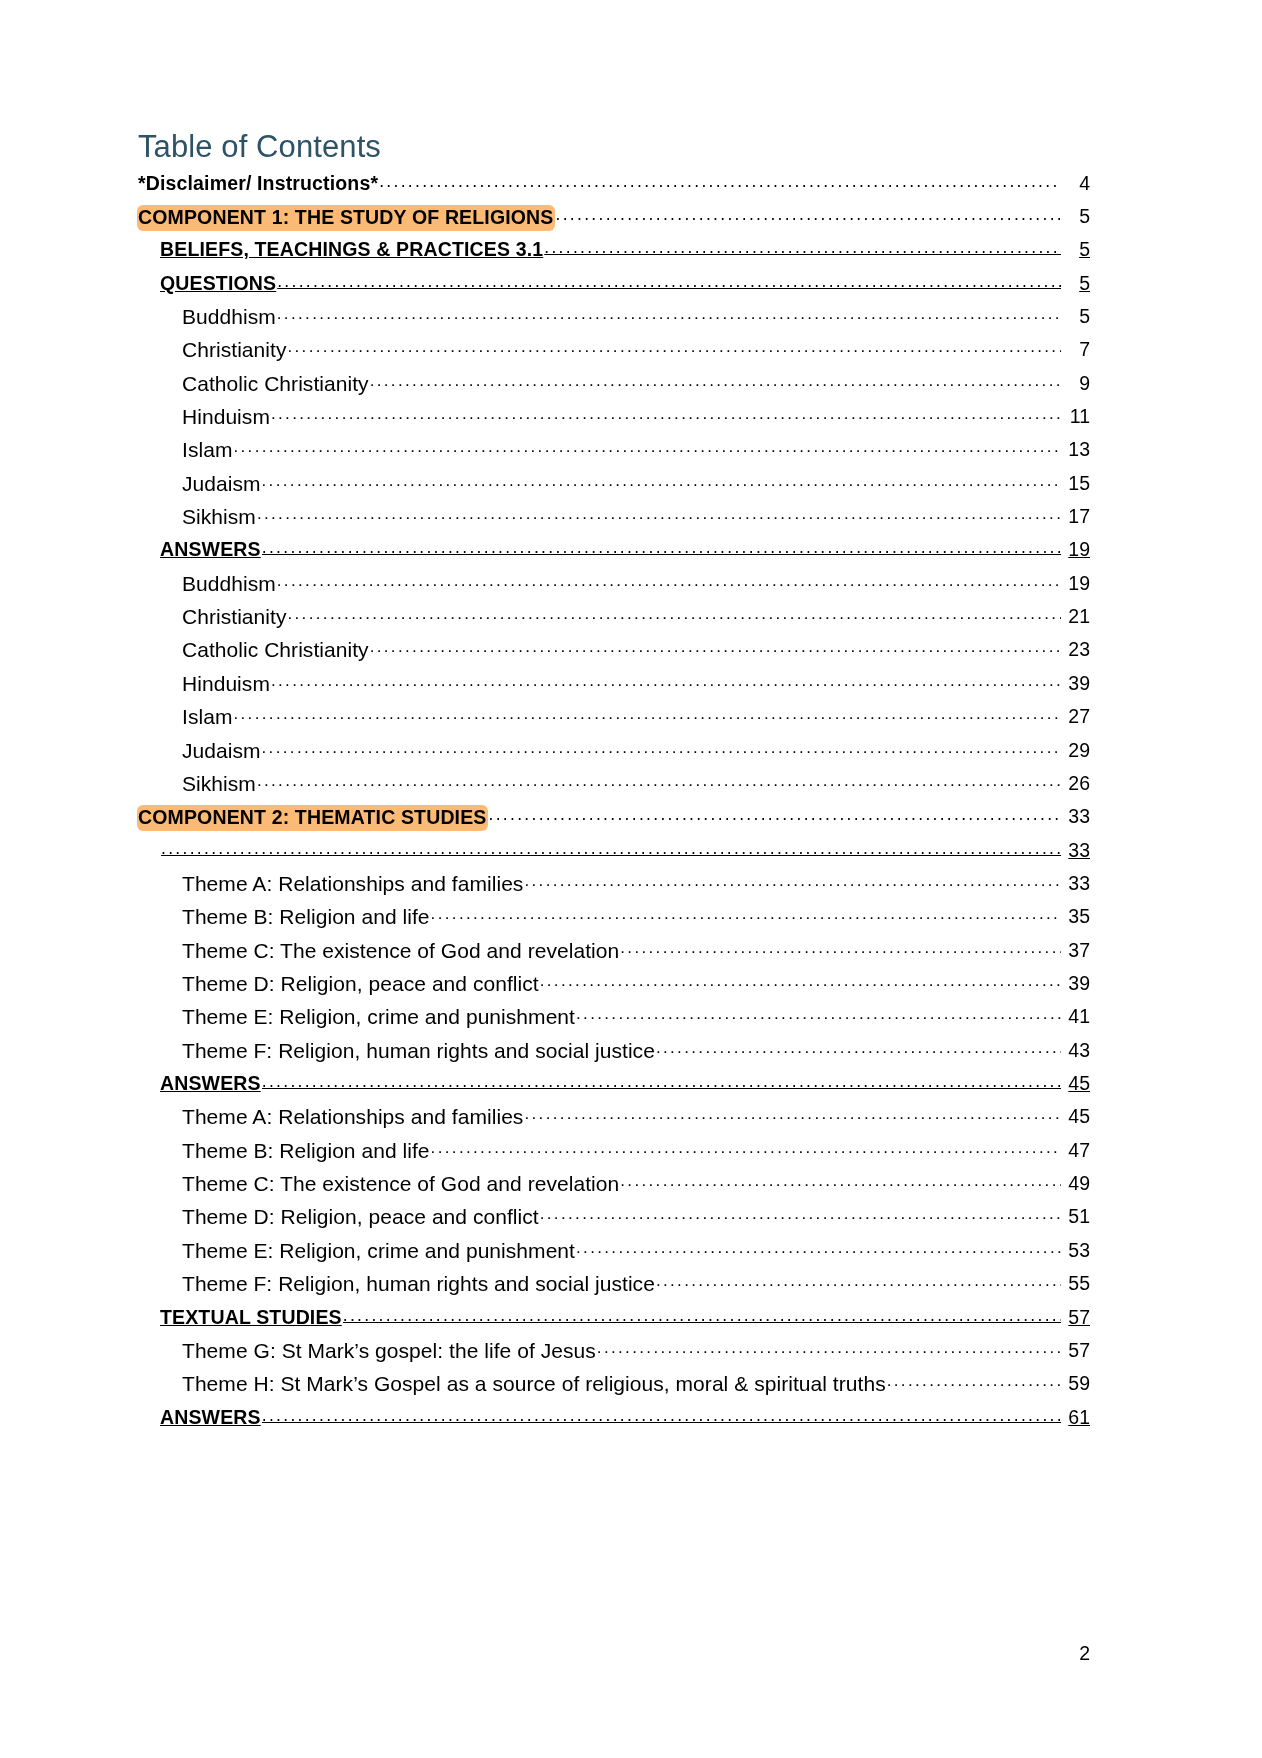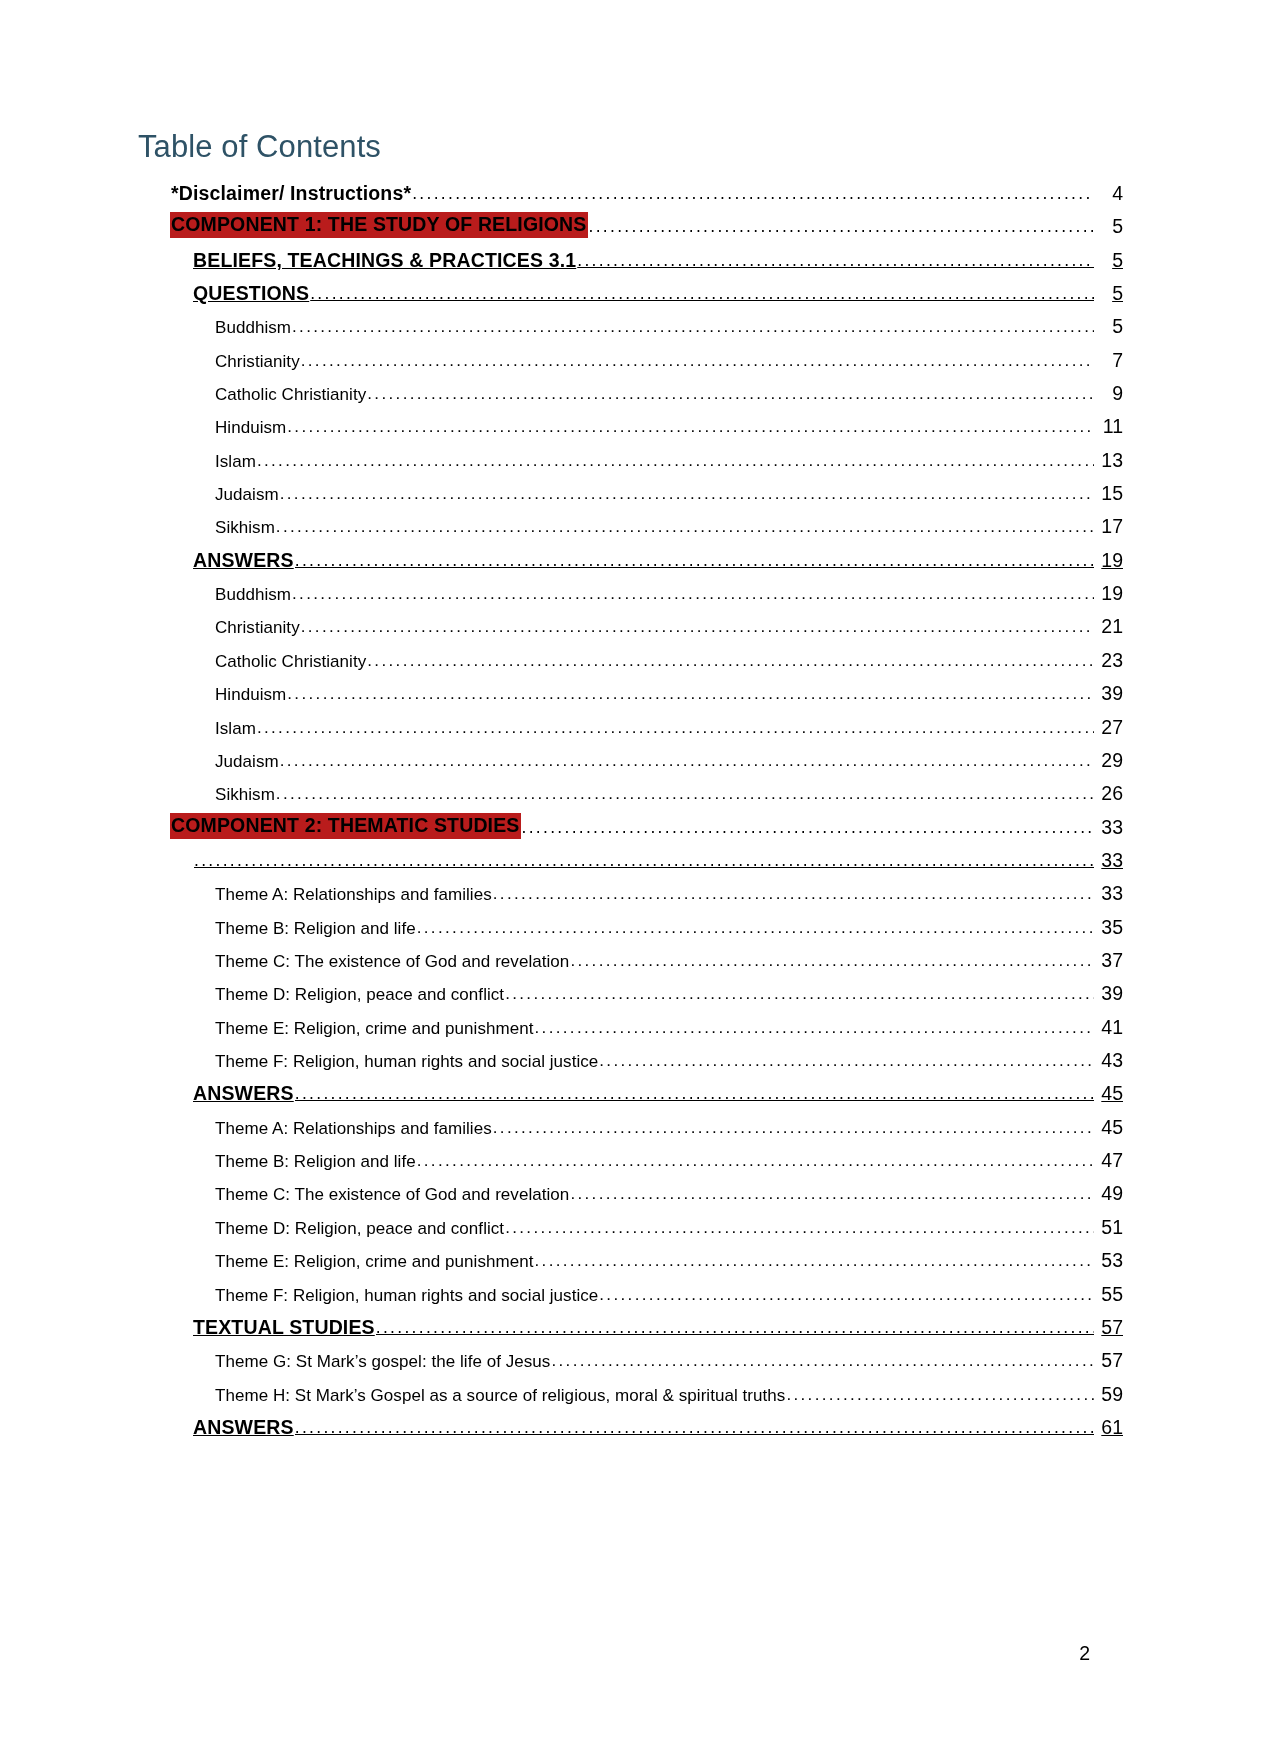"*Disclaimer/ Instructions*" .entry { align-items: flex-end -> flex-start; margin-left: 33px -> none }
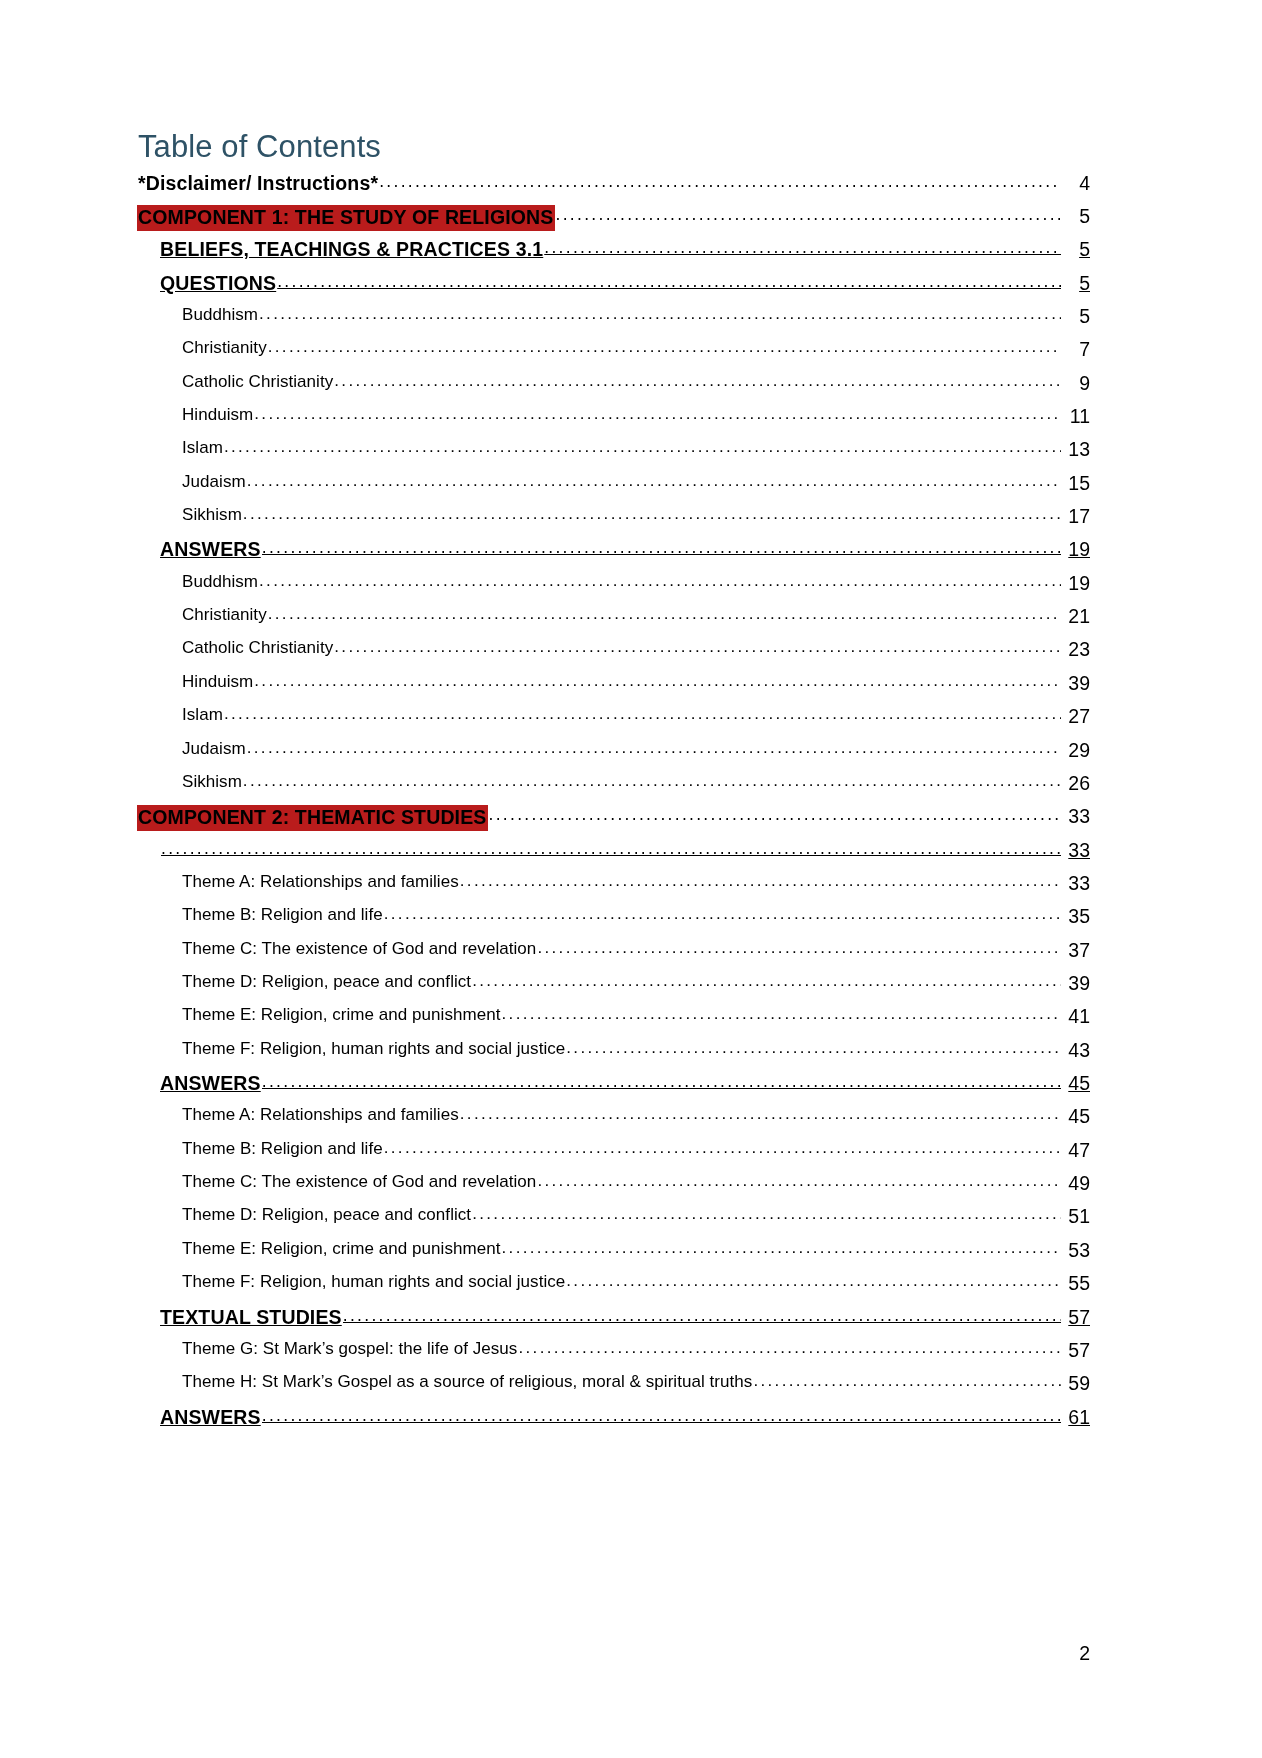"COMPONENT 1: THE STUDY OF" .lvl-0 .label.hl { background: #b91c1c -> #fdba74; border-radius: none -> 6px }
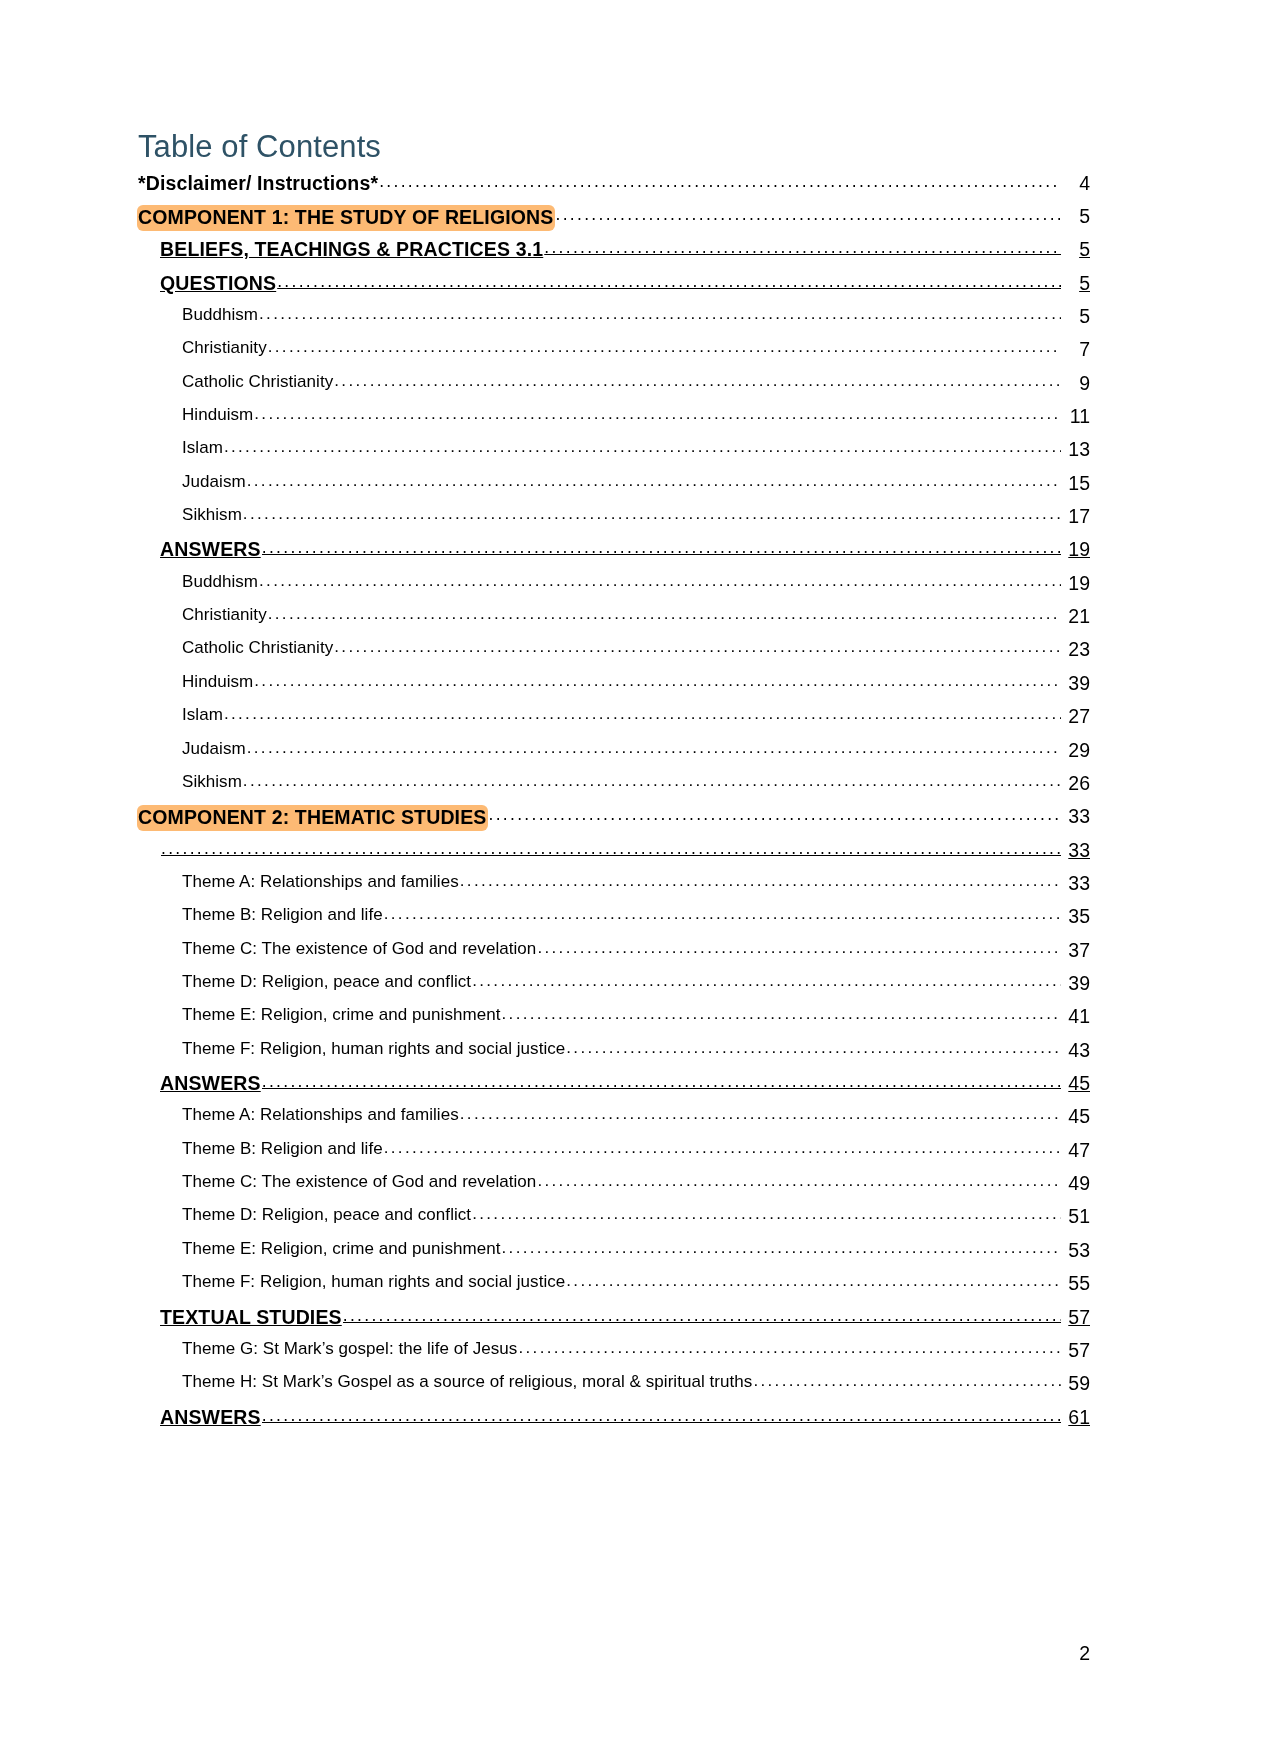"Buddhism" .lvl-2 .label { font-size: 17px -> 21px }
